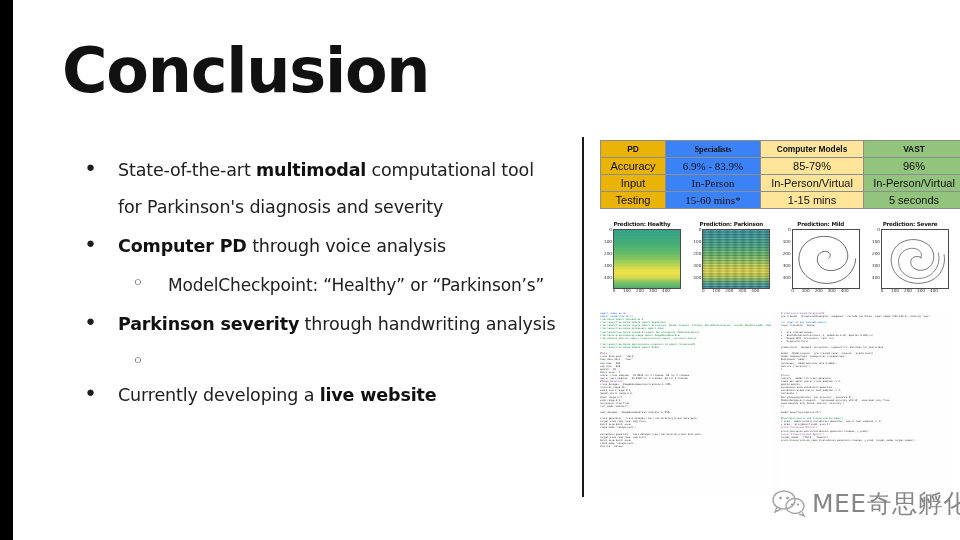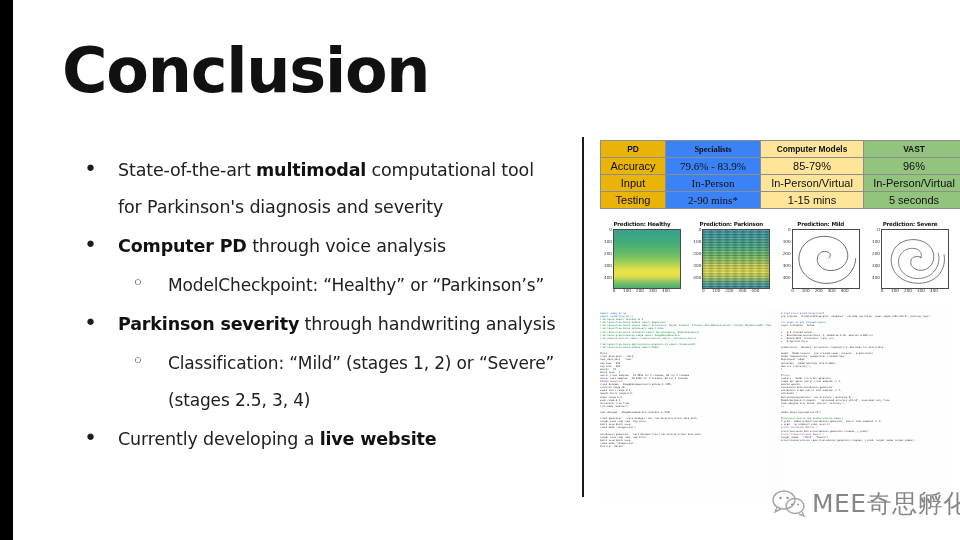"79.6% - 83.9%" td.c1 { text: 79.6% -> 6.9% }
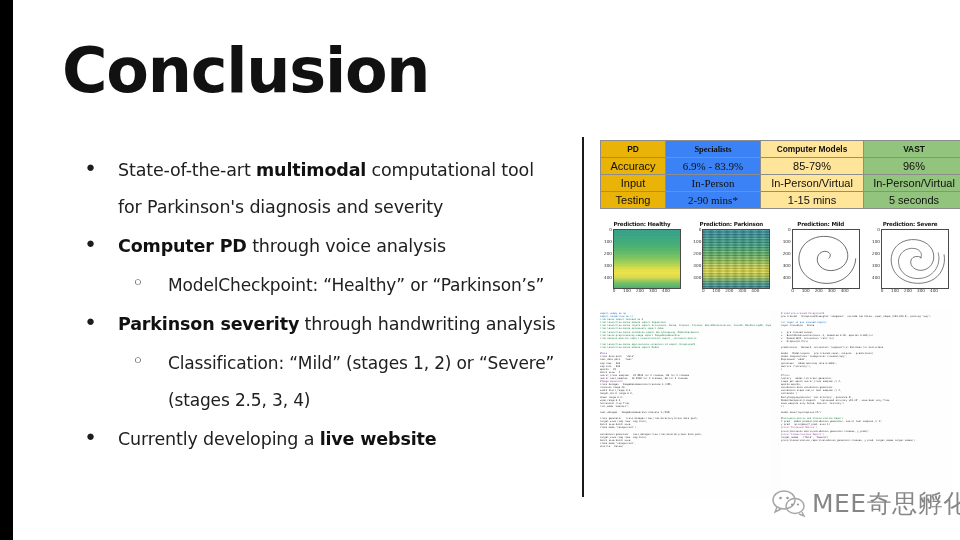"2-90 mins*" td.c1 { text: 2-90 -> 15-60 }
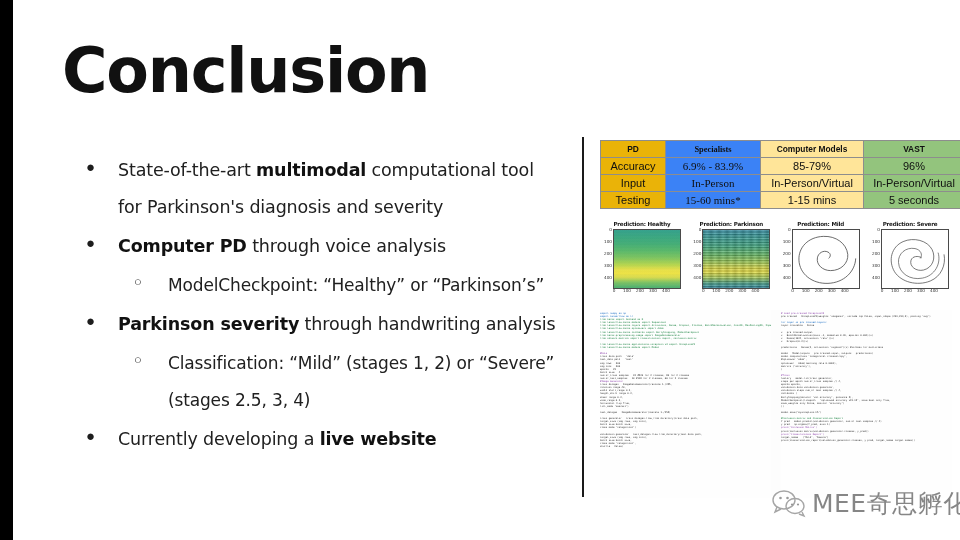"Classification: “Mild” (stages 1, 2)" span.btext { html: <span>Classification: “Mild” (stages 1, 2) or “Severe” (stages 2.5, 3, 4)</span> -> none }
